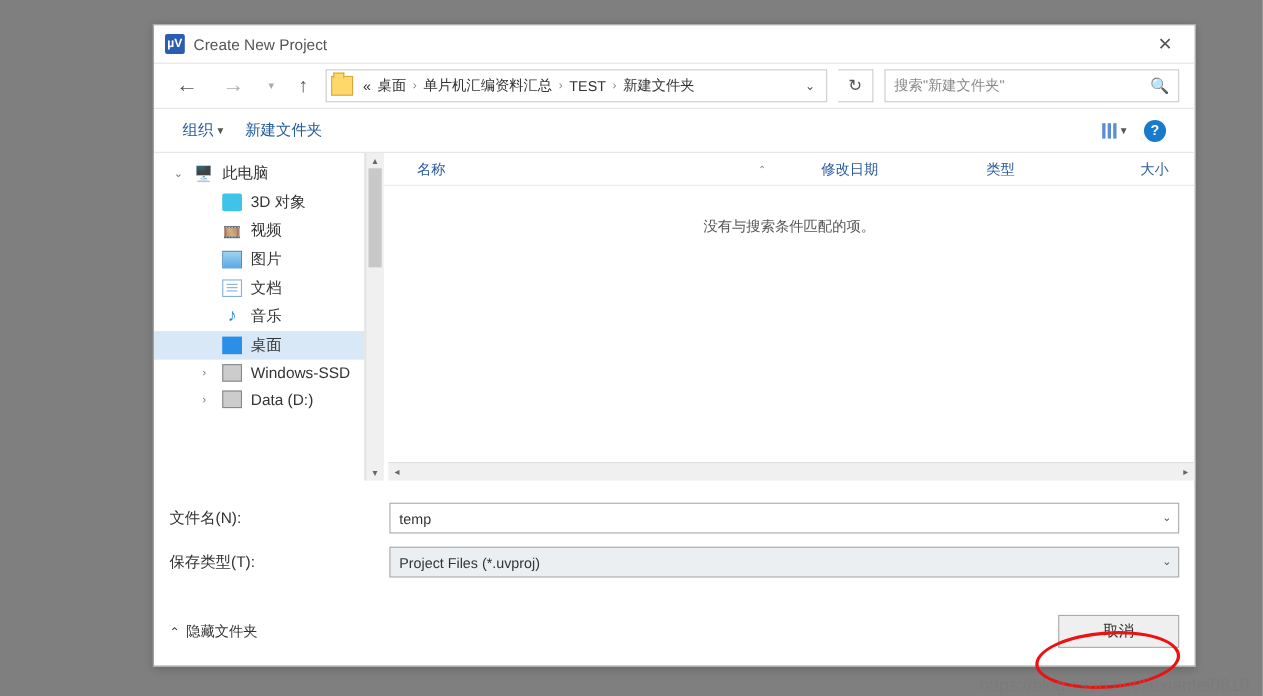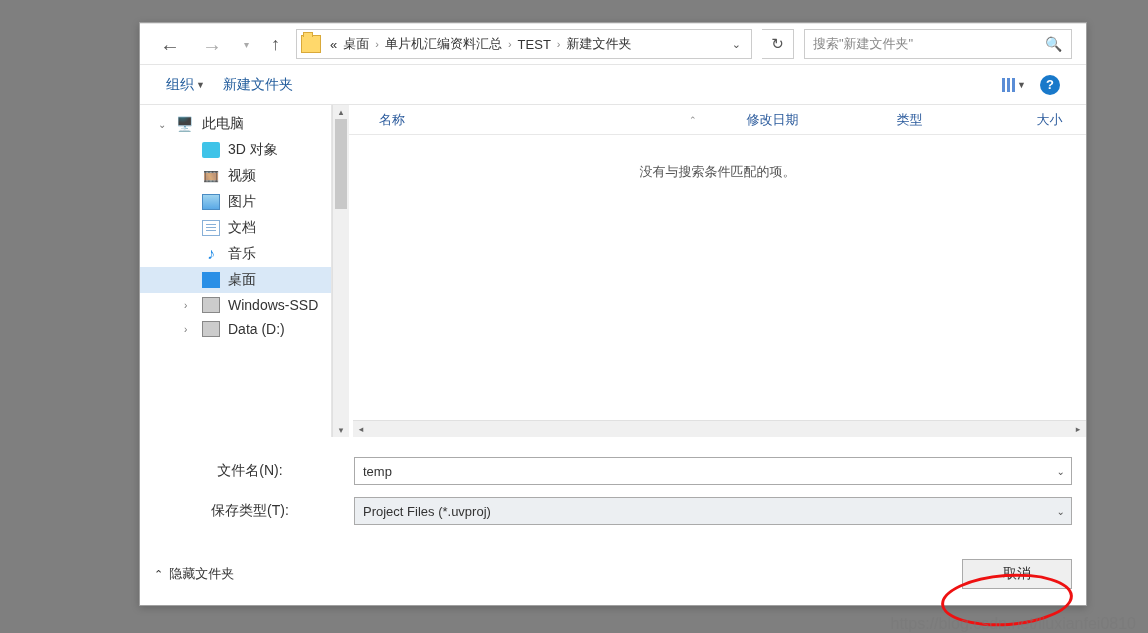"µV" div.titlebar { html: none -> <div> <span>µV</span> <span>Create New Project</span> <span></span> <span>✕</span> </div> }
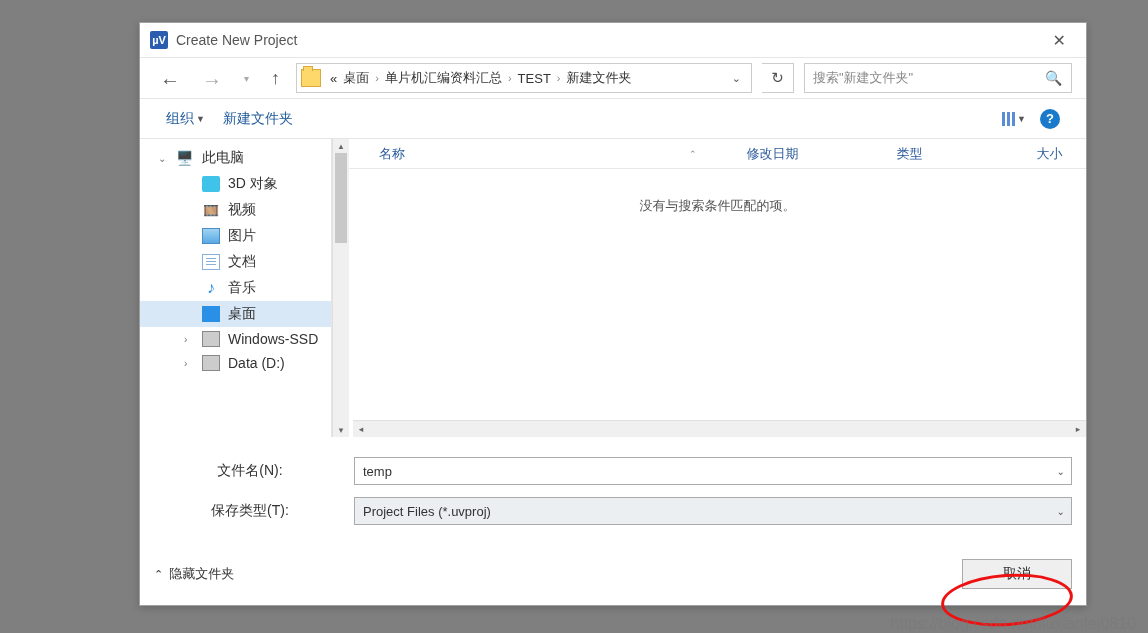"文件名(N):" .form-row label { text-align: center -> left }
